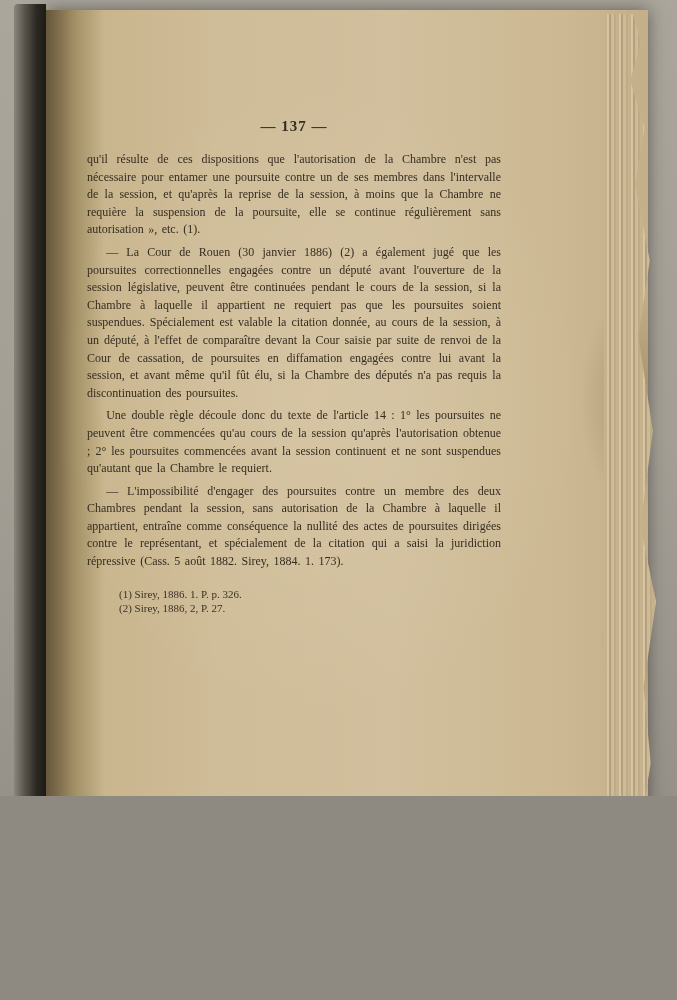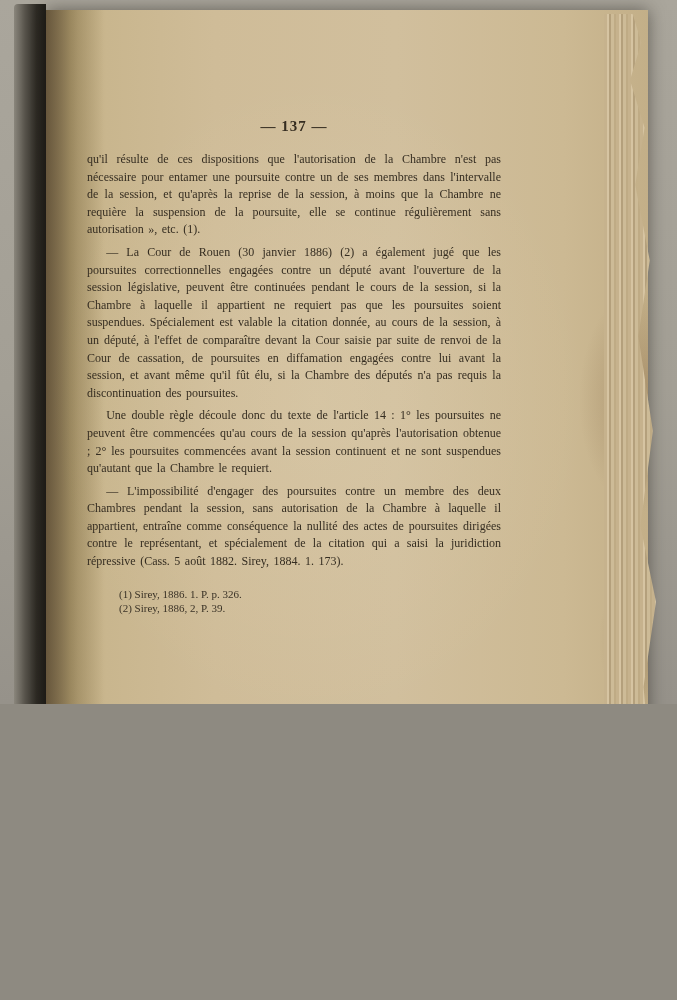"— 137 —" .photo { height: 704px -> 796px }
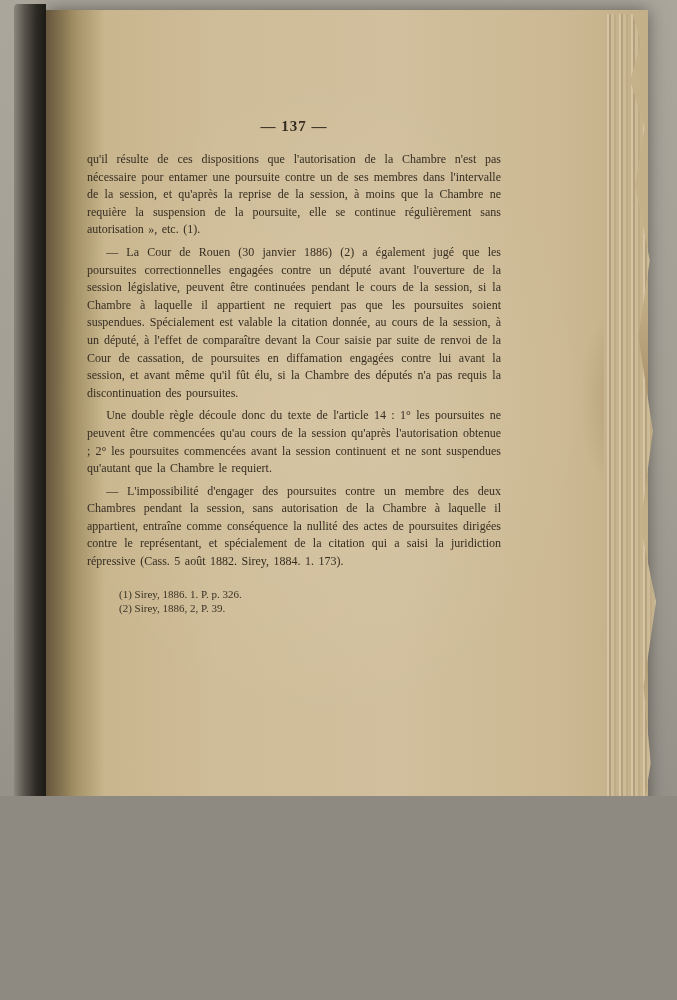"(2) Sirey, 1886, 2, P." div { text: 39 -> 27 }
